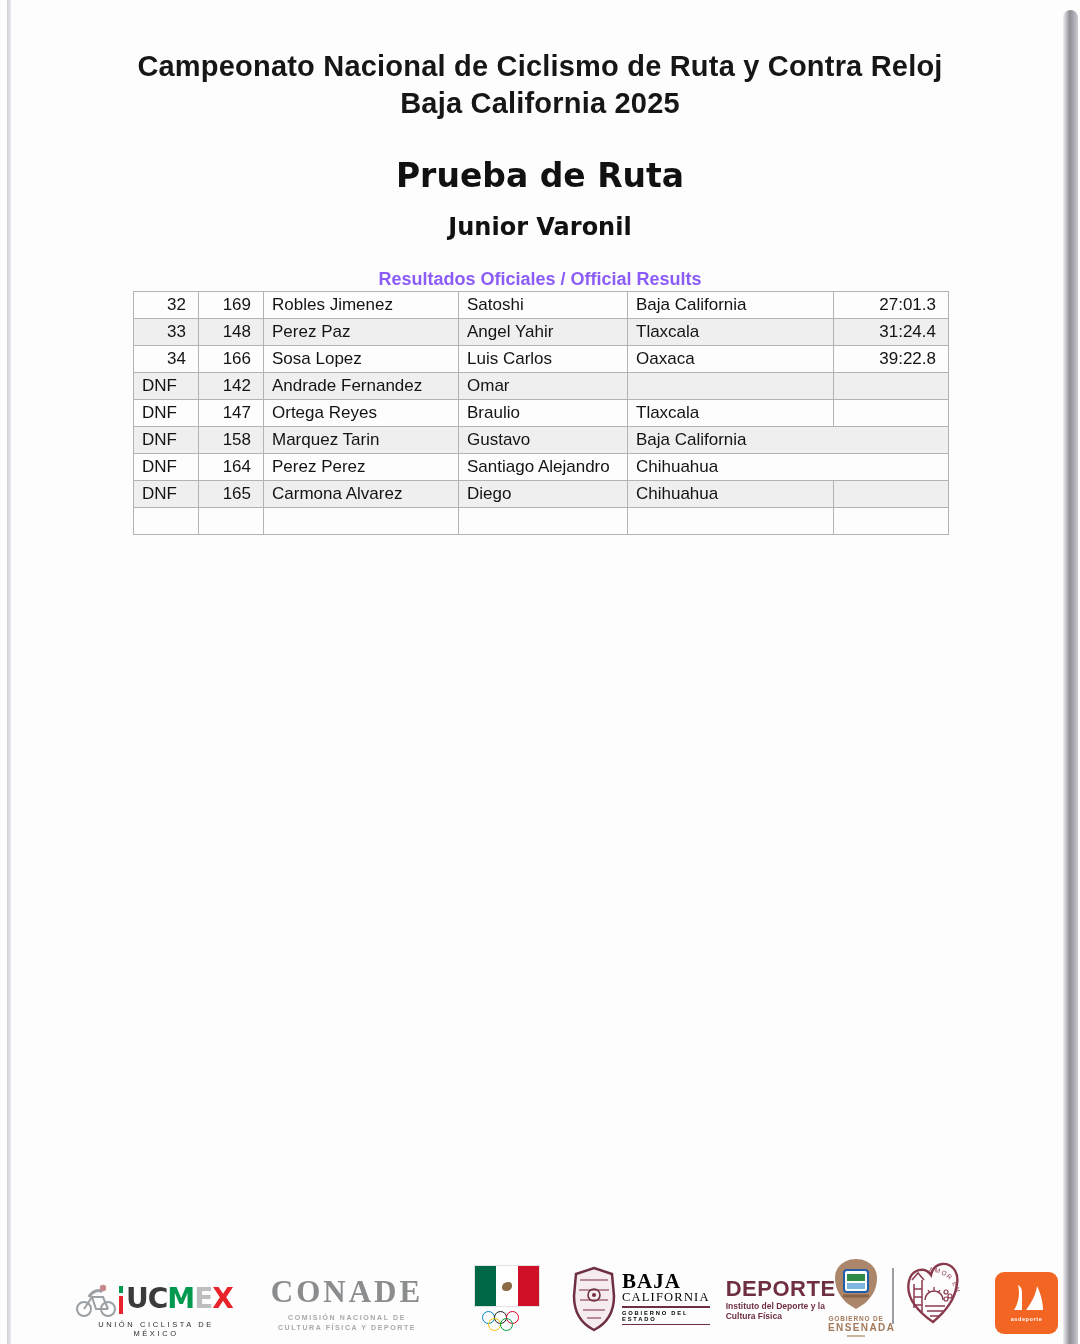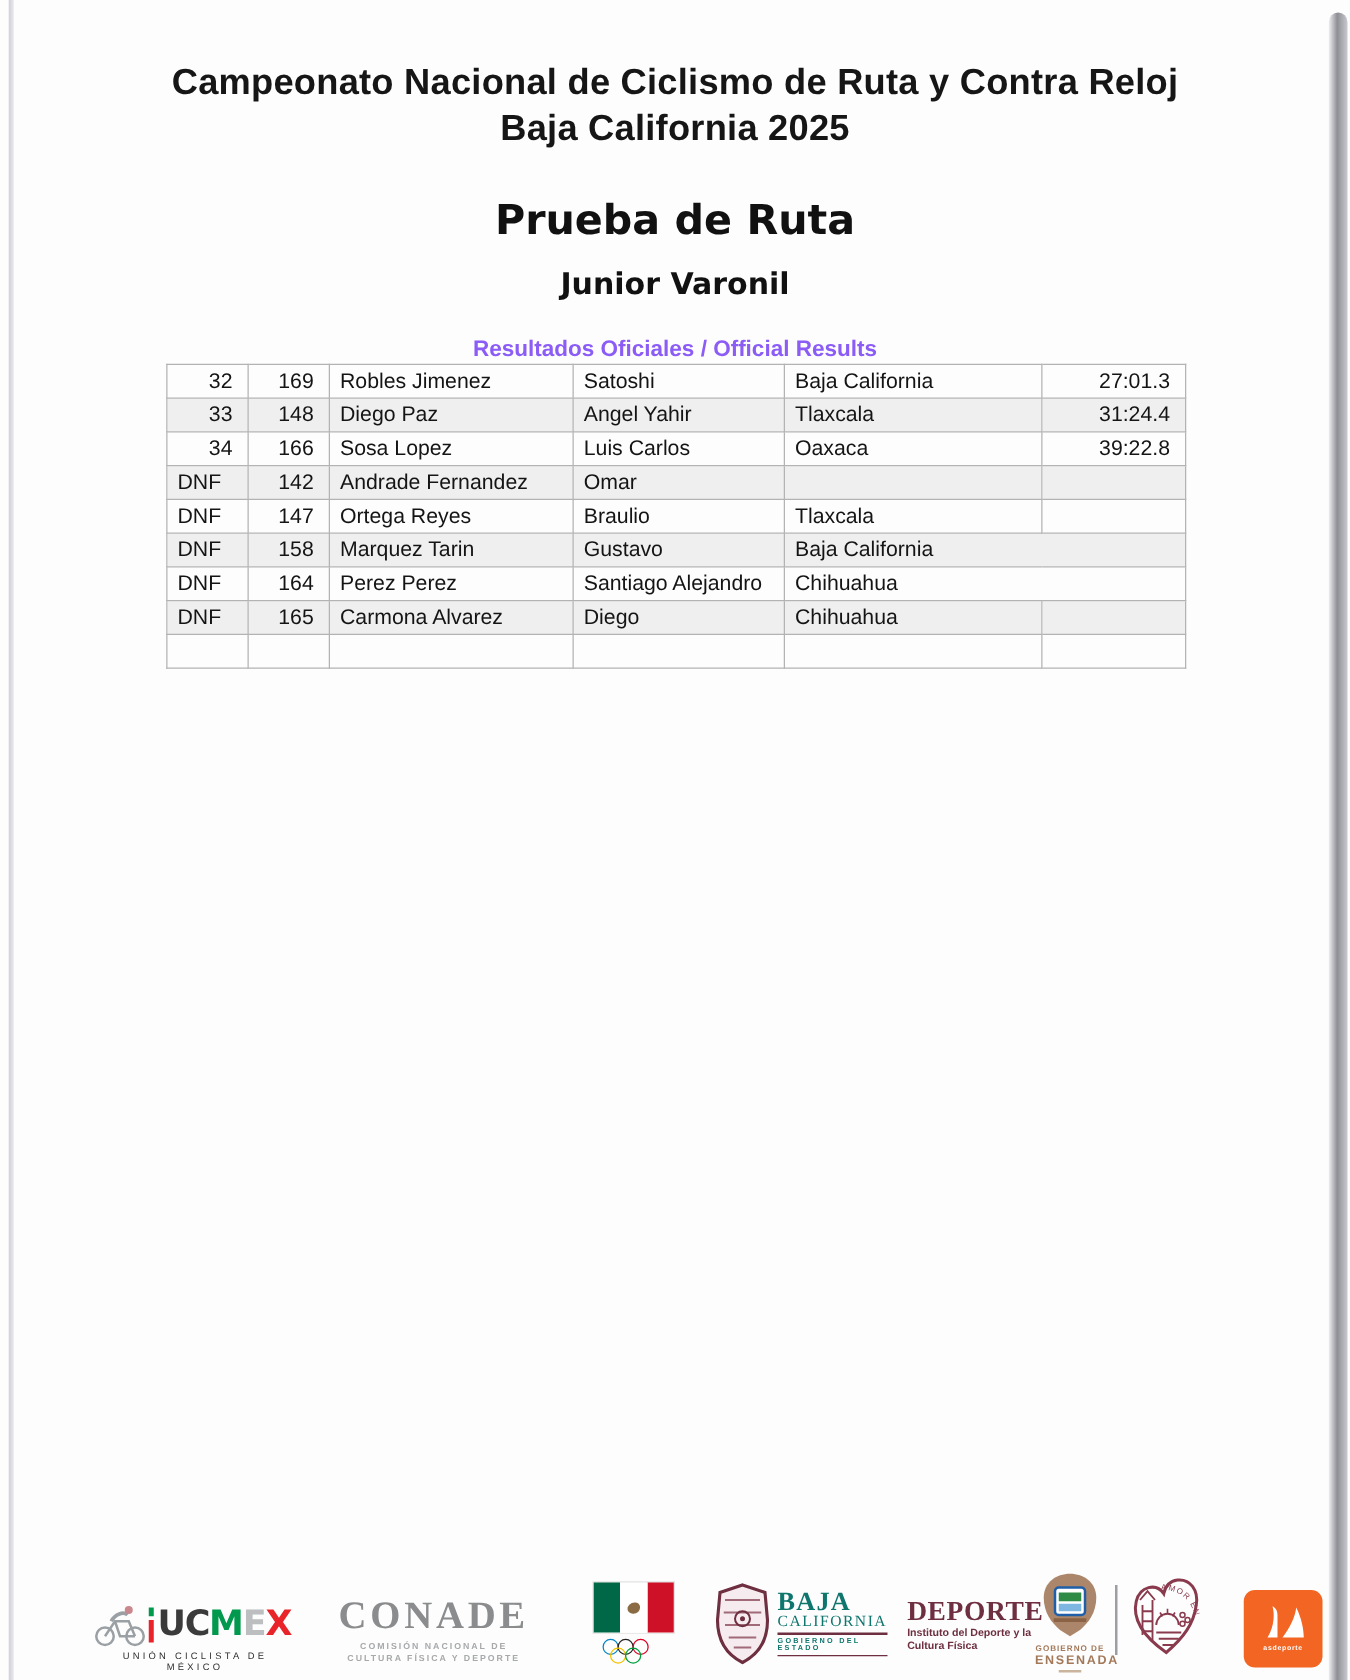"Diego Paz" td.txt { text: Diego -> Perez }
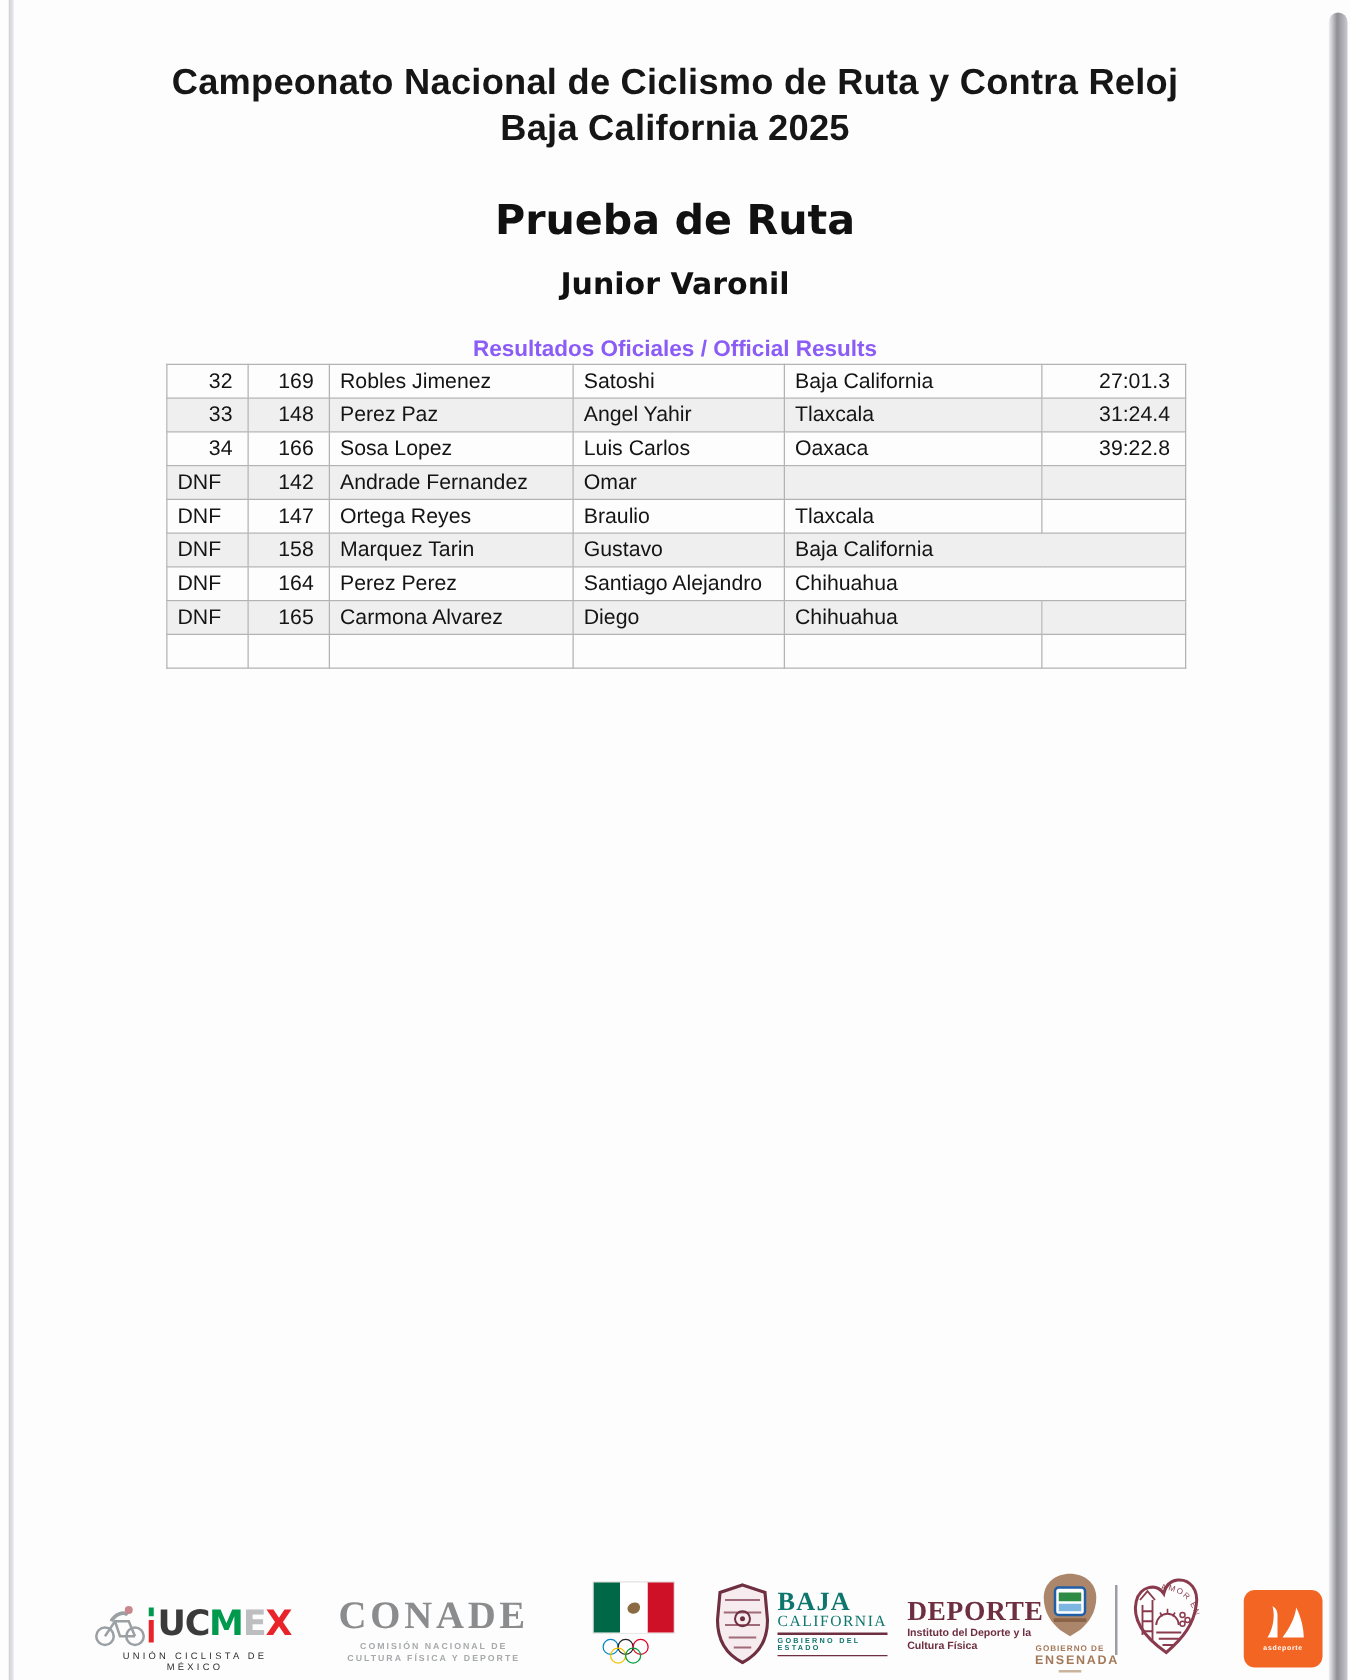"BAJA" .bc-text { color: #0f766e -> #000000 }
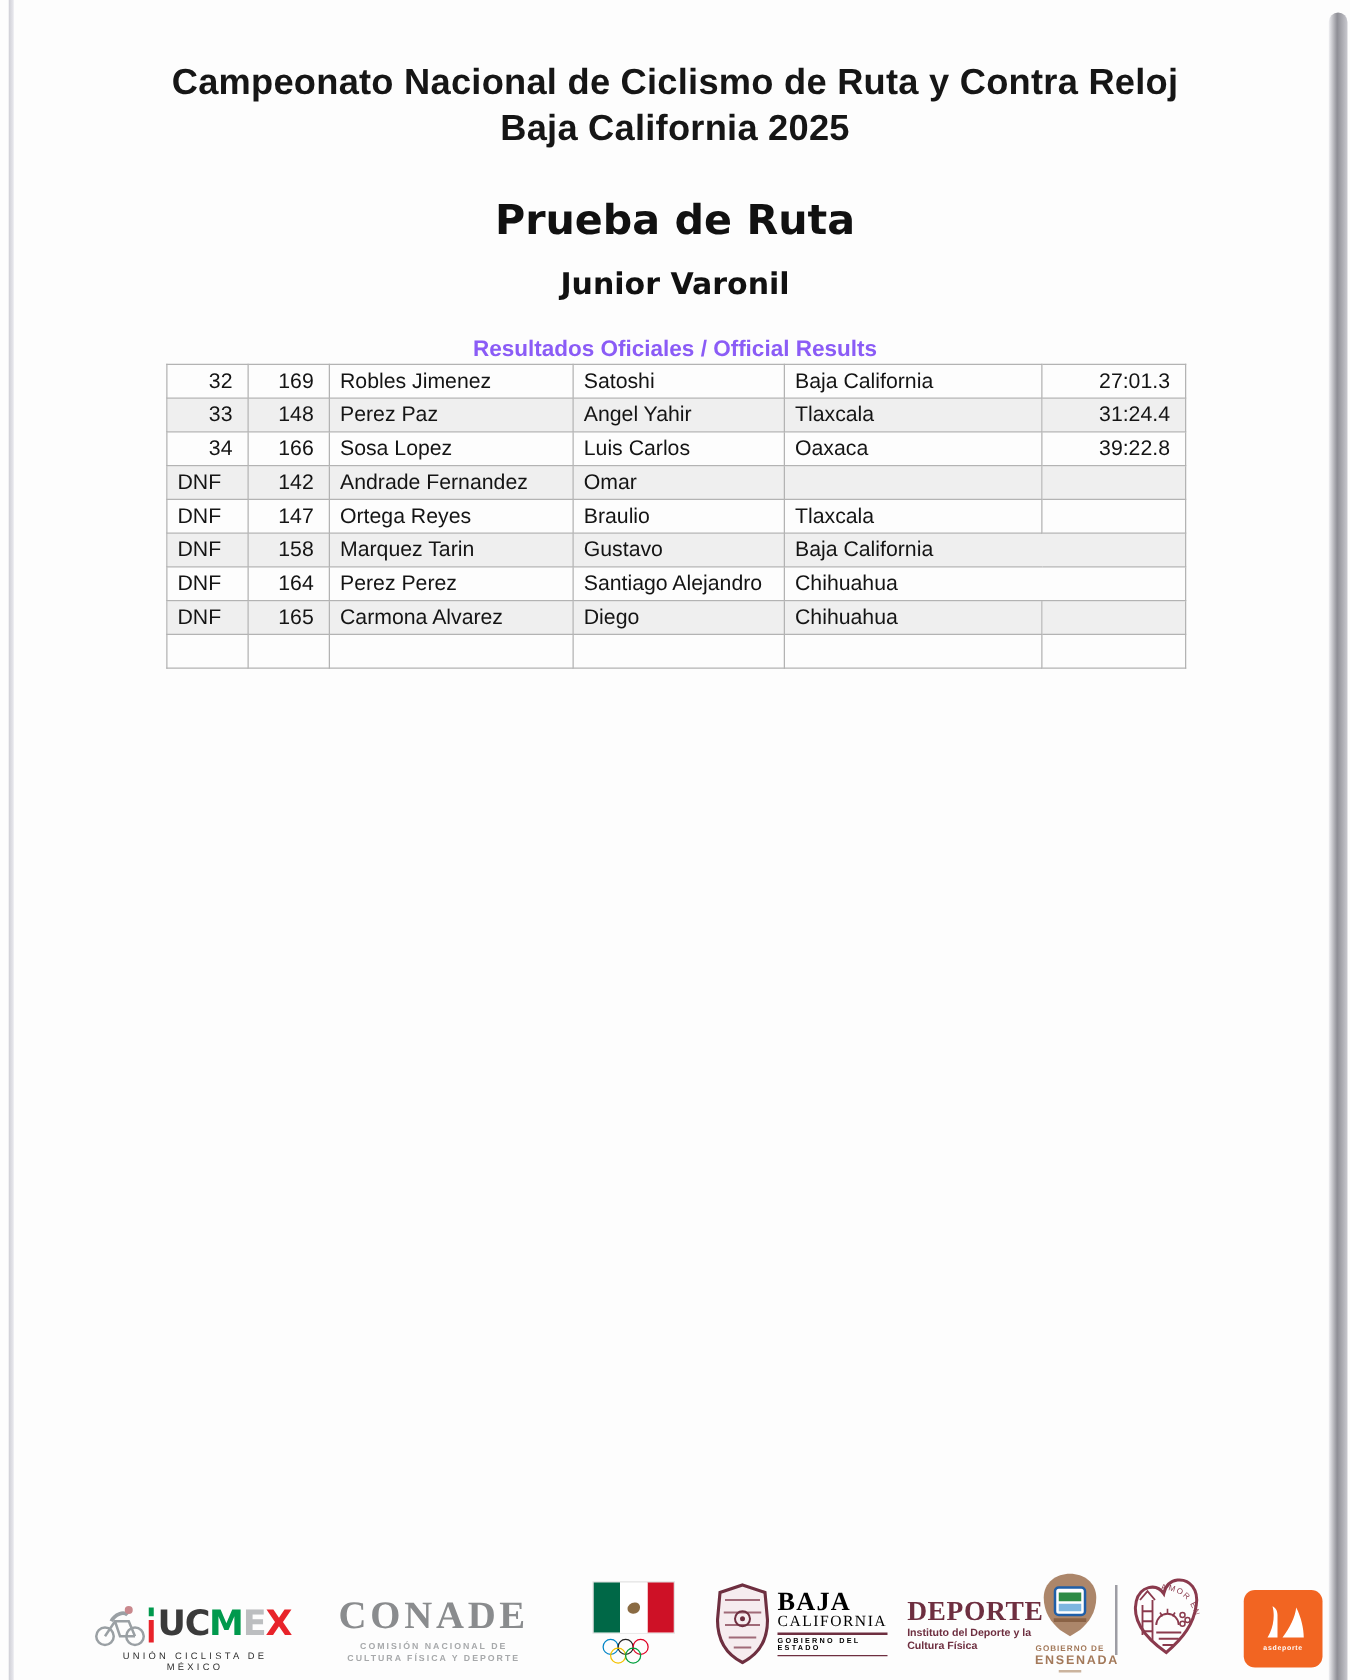"DEPORTE" .dep-title { font-family: Liberation Serif, serif -> Liberation Sans, sans-serif }
